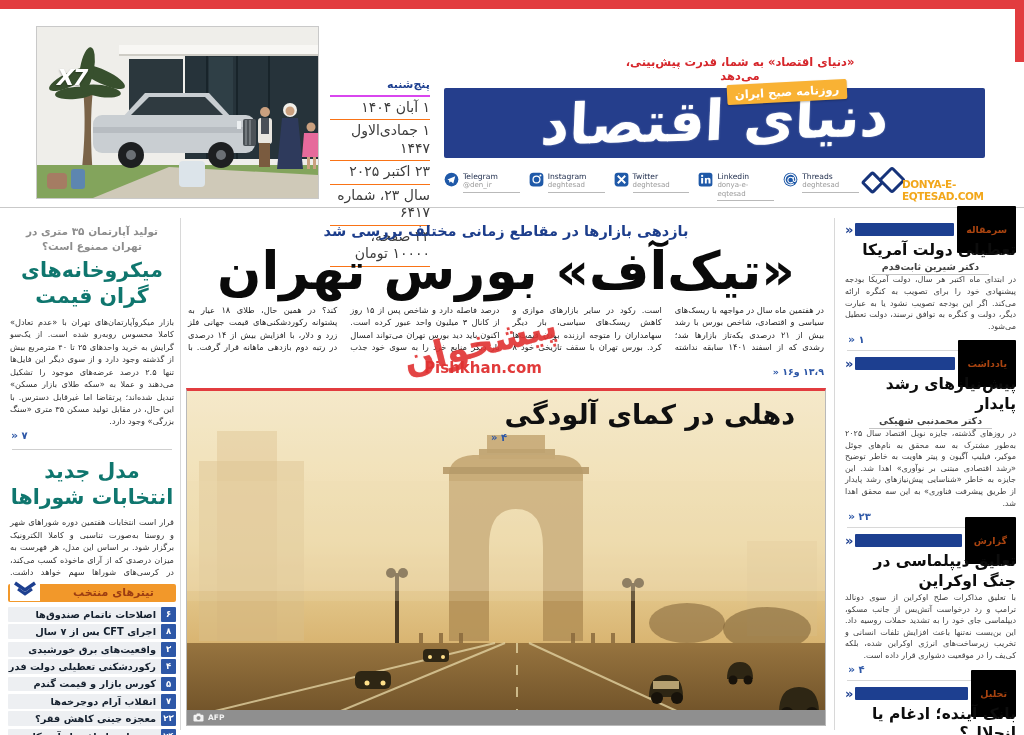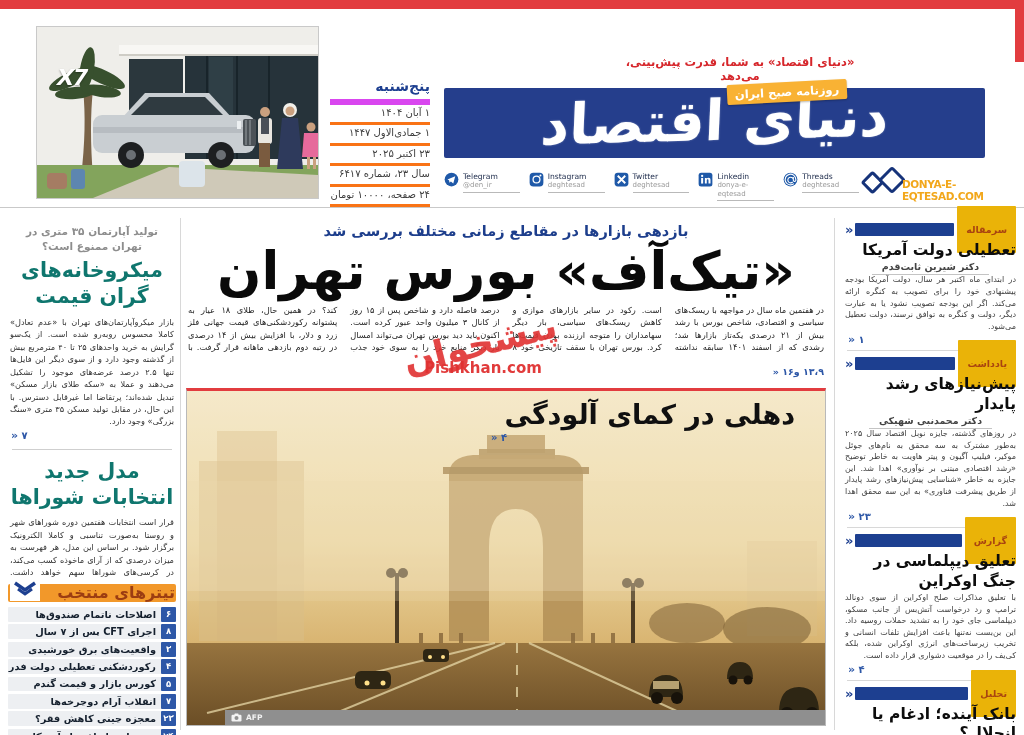"پنجشنبه" .drow.weekday { border-bottom: 6px solid #d946ef -> 2px solid #d946ef; font-size: 14px -> 11px }
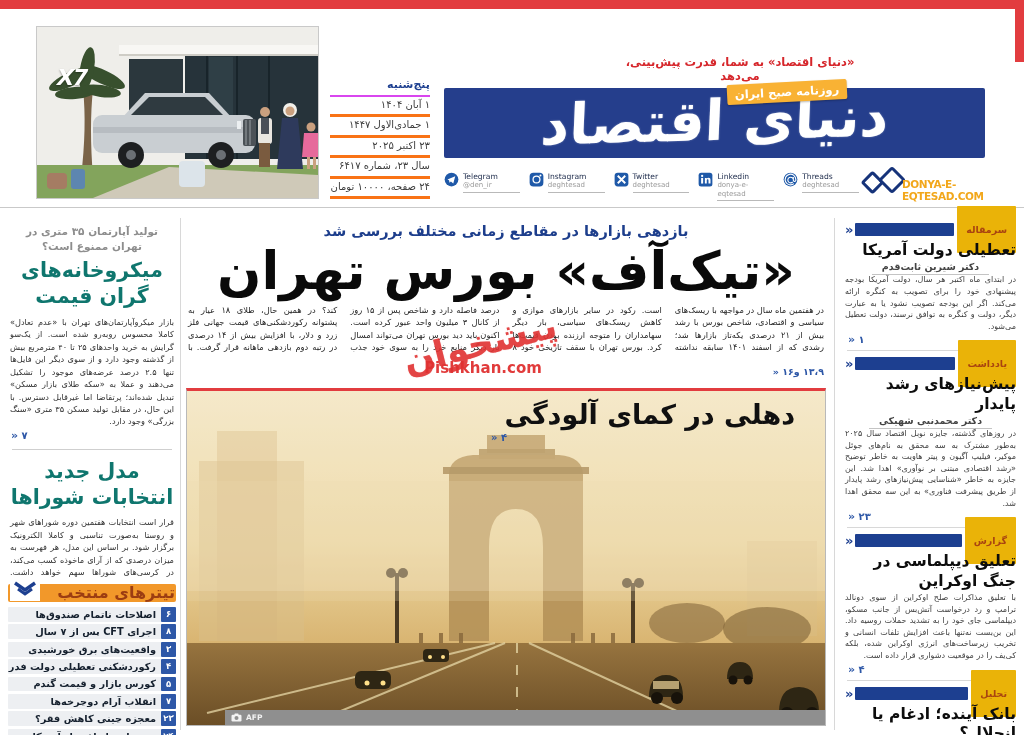"۱ آبان ۱۴۰۴" .drow { border-bottom: 3px solid #f97316 -> 1px solid #f97316; font-size: 10px -> 14px }
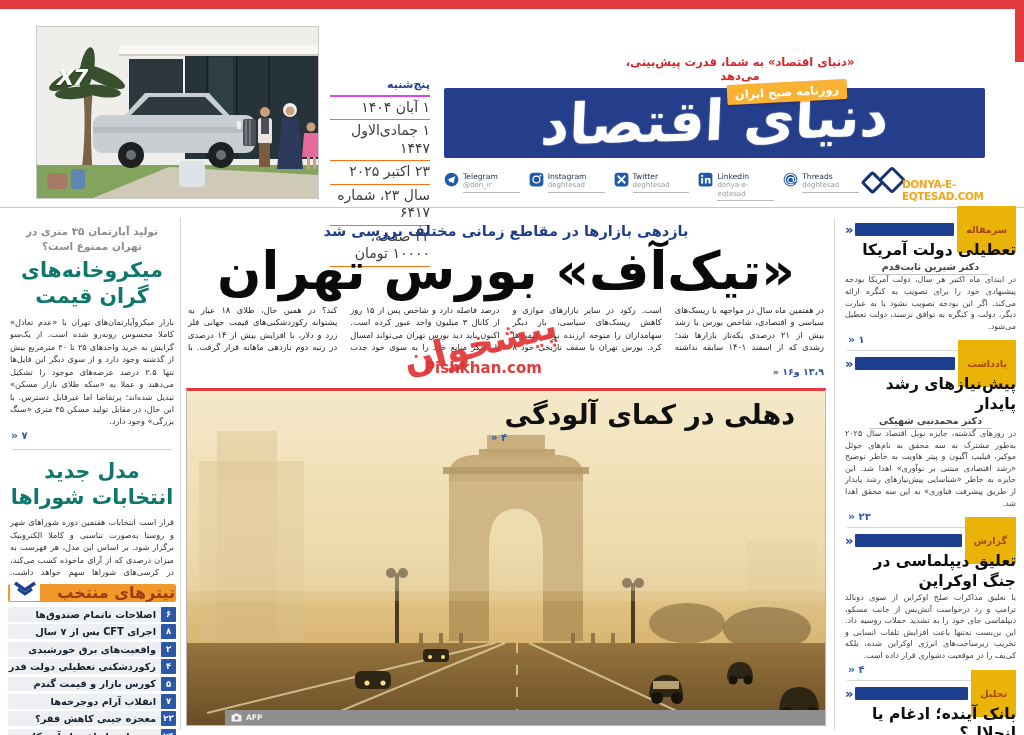"سرمقاله" .sectag { background: #eab308 -> #000000 }
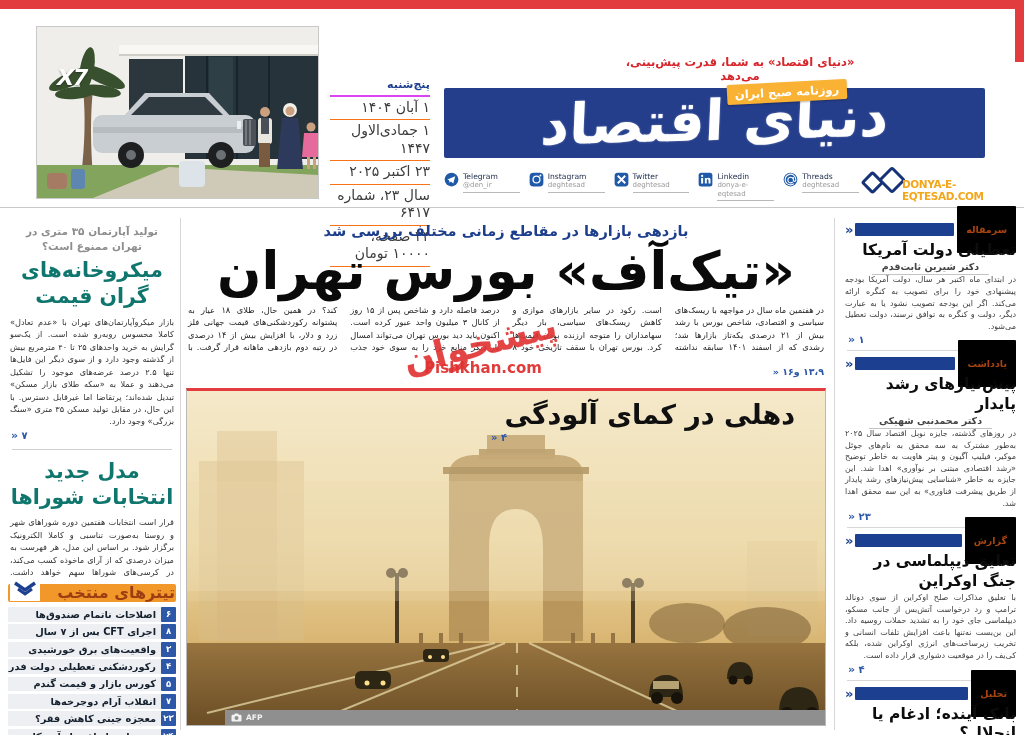"تیترهای منتخب" .picks-title { font-size: 16px -> 11px; padding-right: 1px -> 22px }
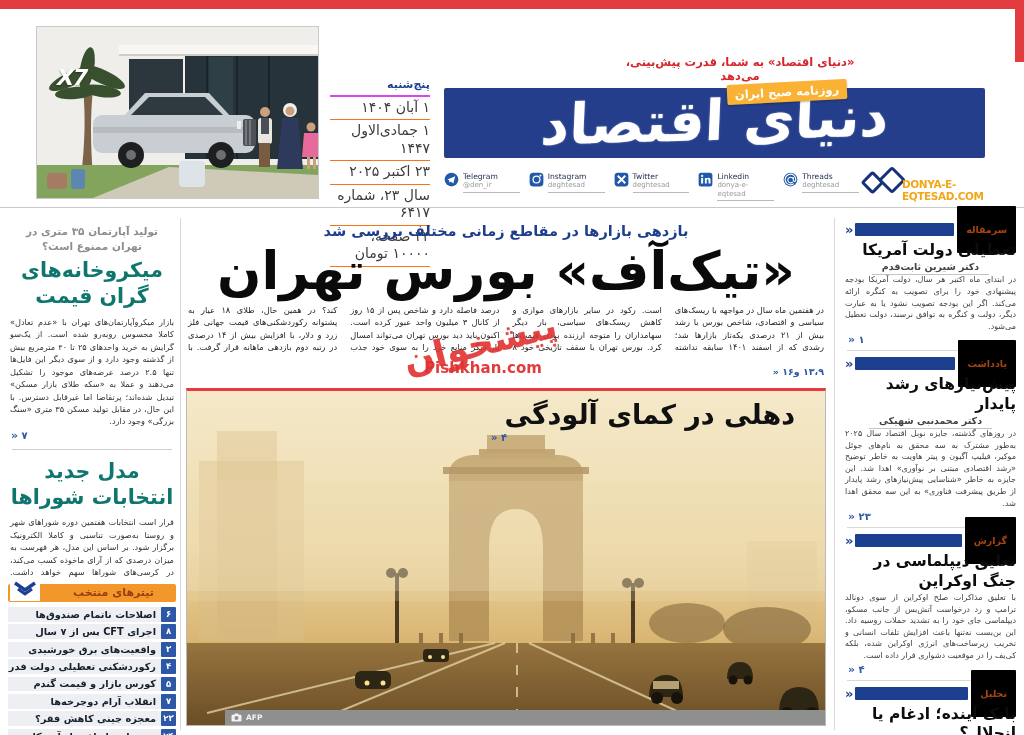"AFP" .credit { margin-left: 38px -> none }
